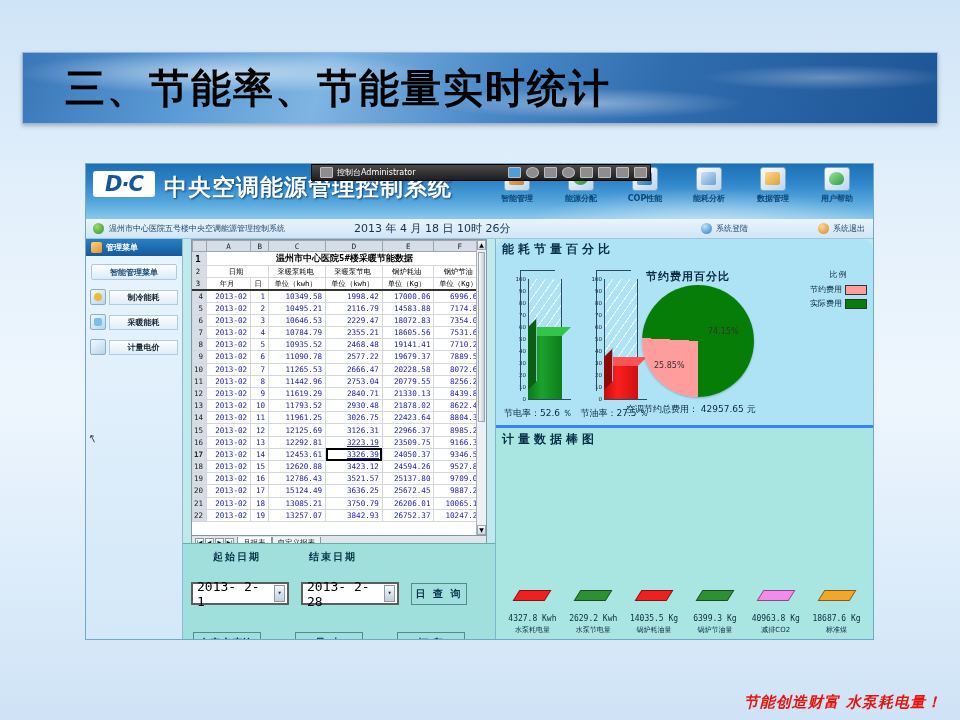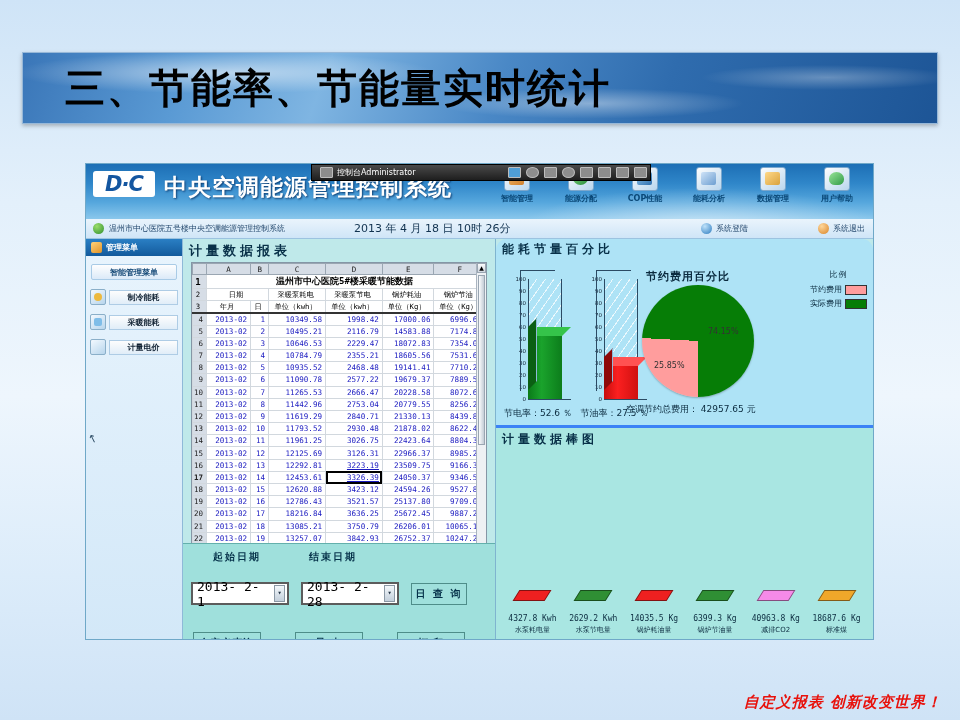"计量数据报表" div.rep-title { html: <div>计量数据报表</div> -> none }
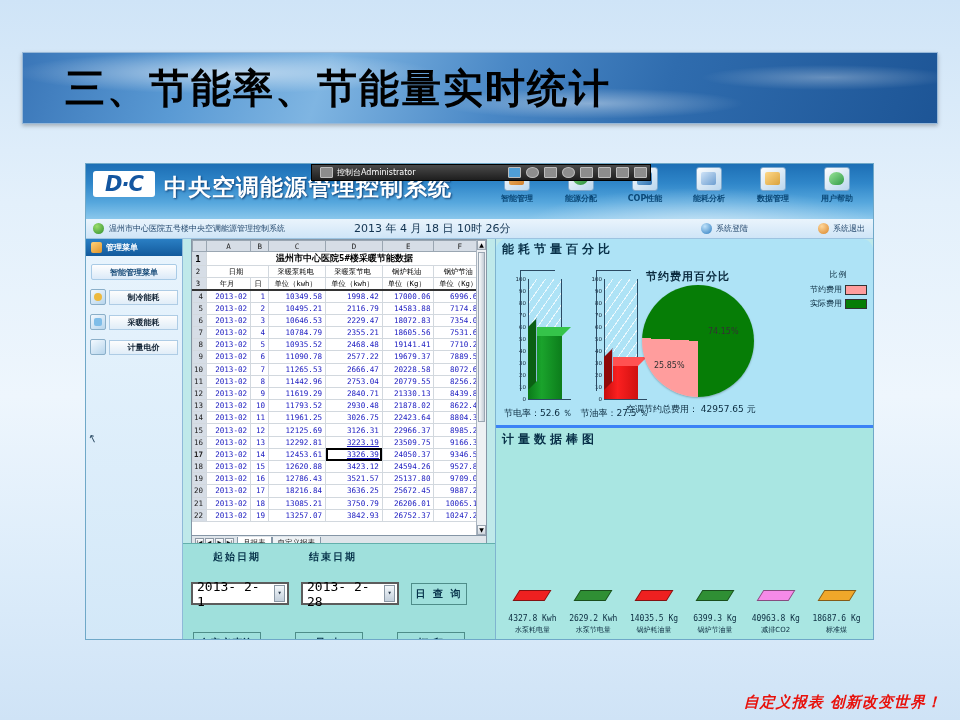"18216.84" td { text: 18216.84 -> 15124.49 }
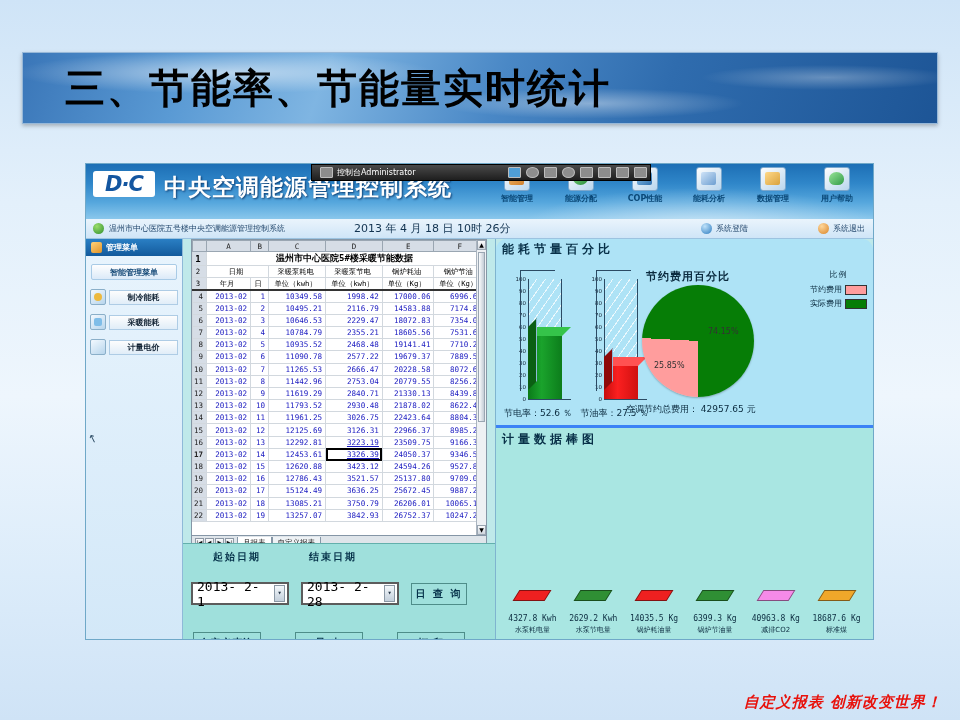"自定义报表 创新改变世界！" div.footer { text: 自定义报表 创新改变世界 -> 节能创造财富 水泵耗电量 }
